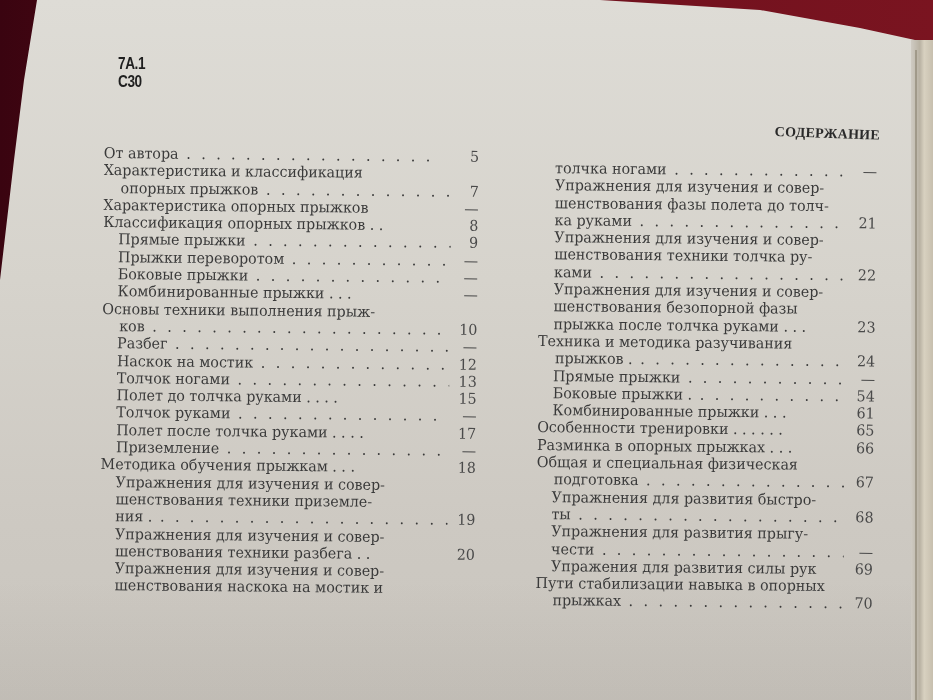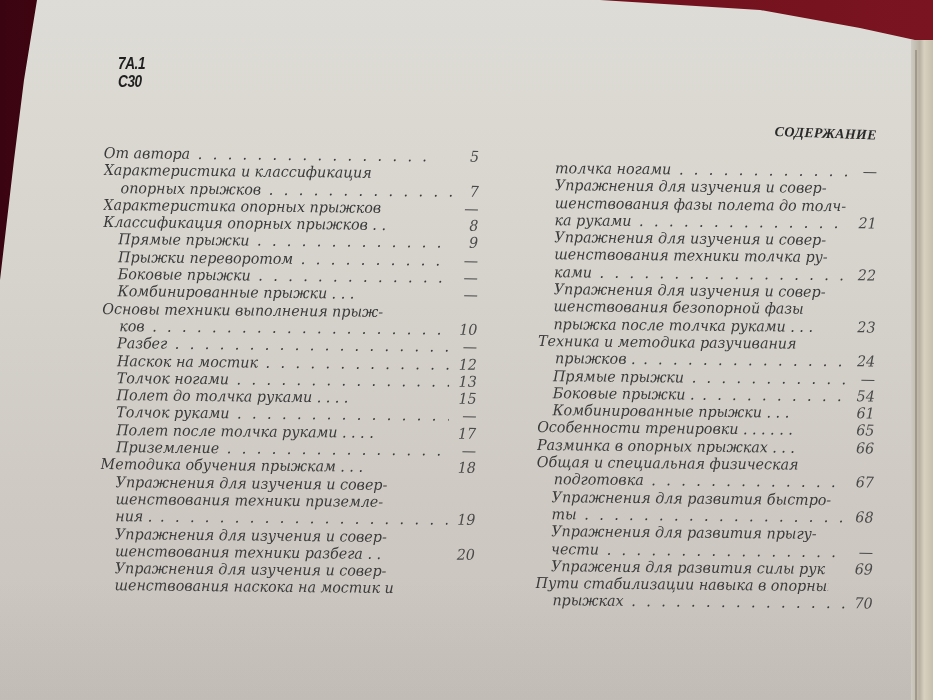"7А.1" .scene { font-style: italic -> none }
